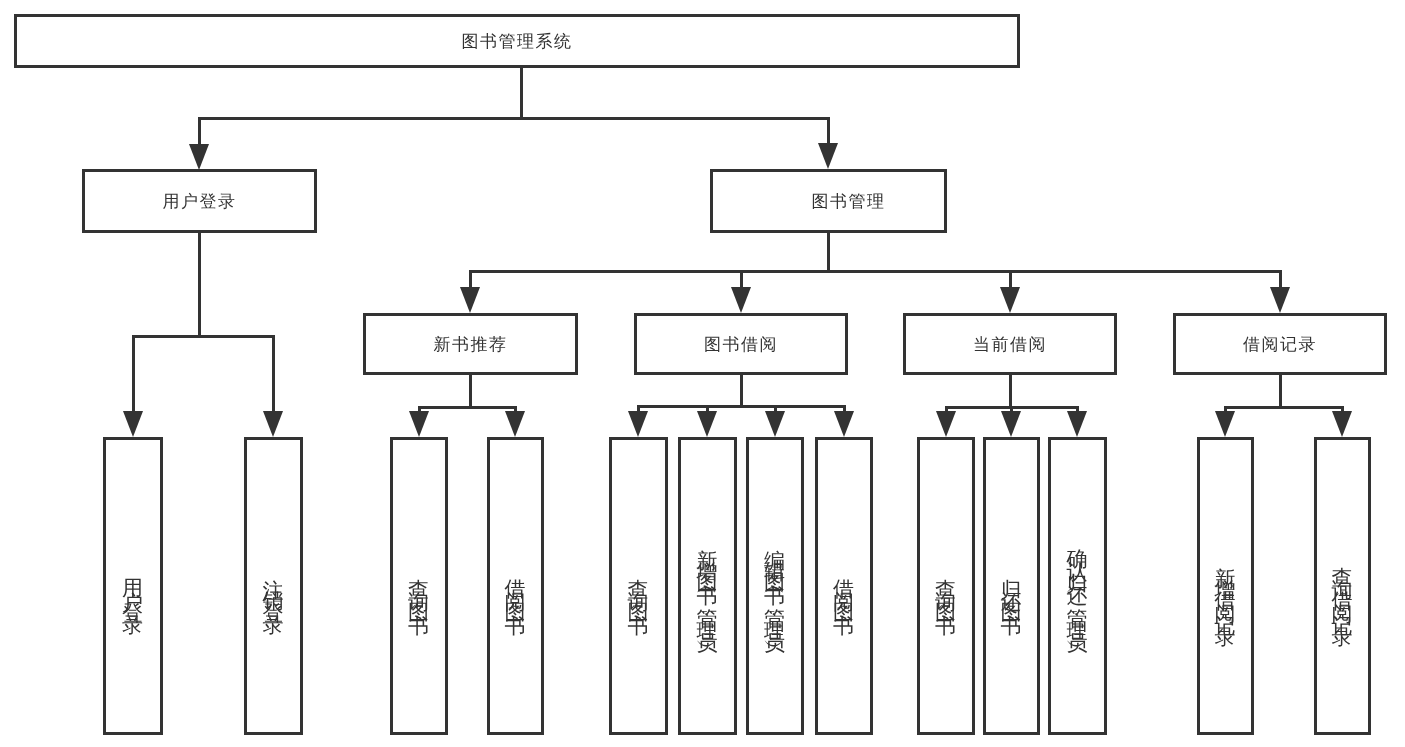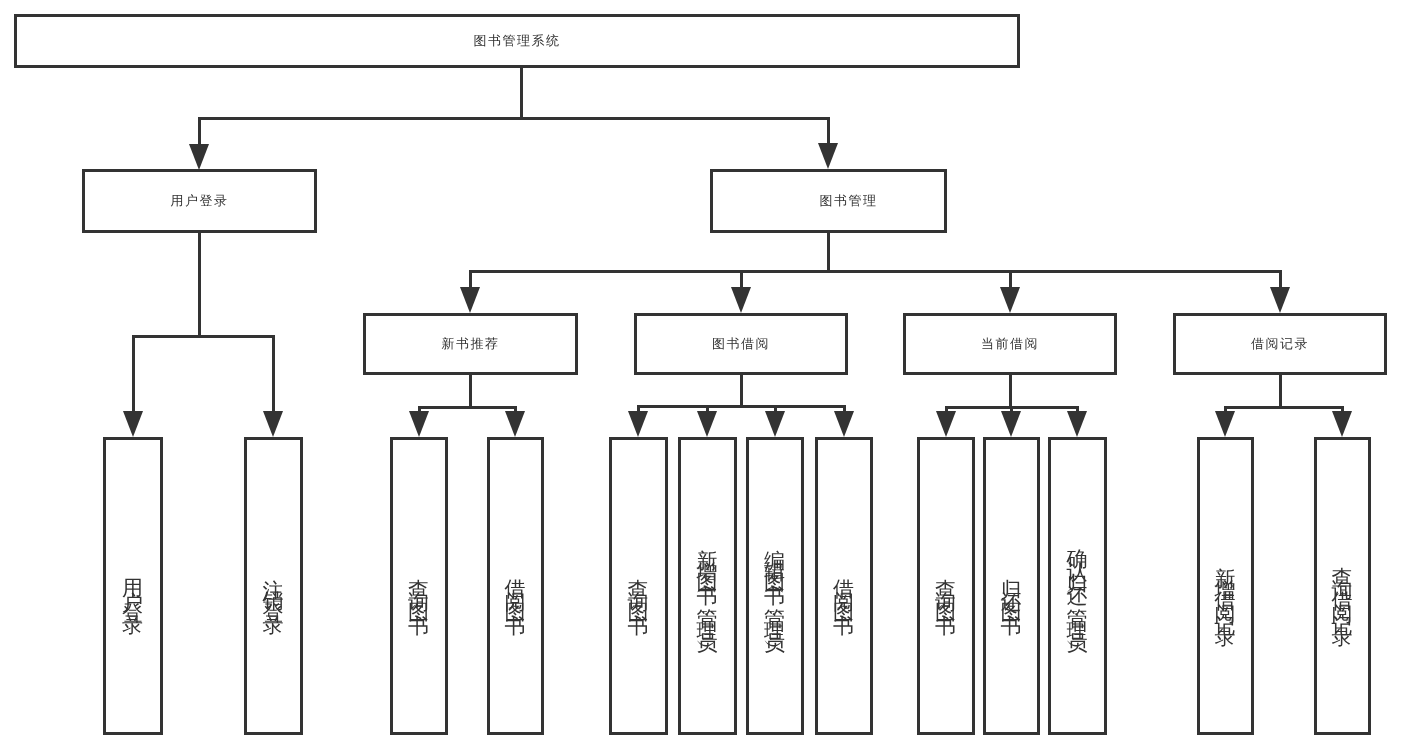"图书管理系统" .node { font-size: 13px -> 17px }
